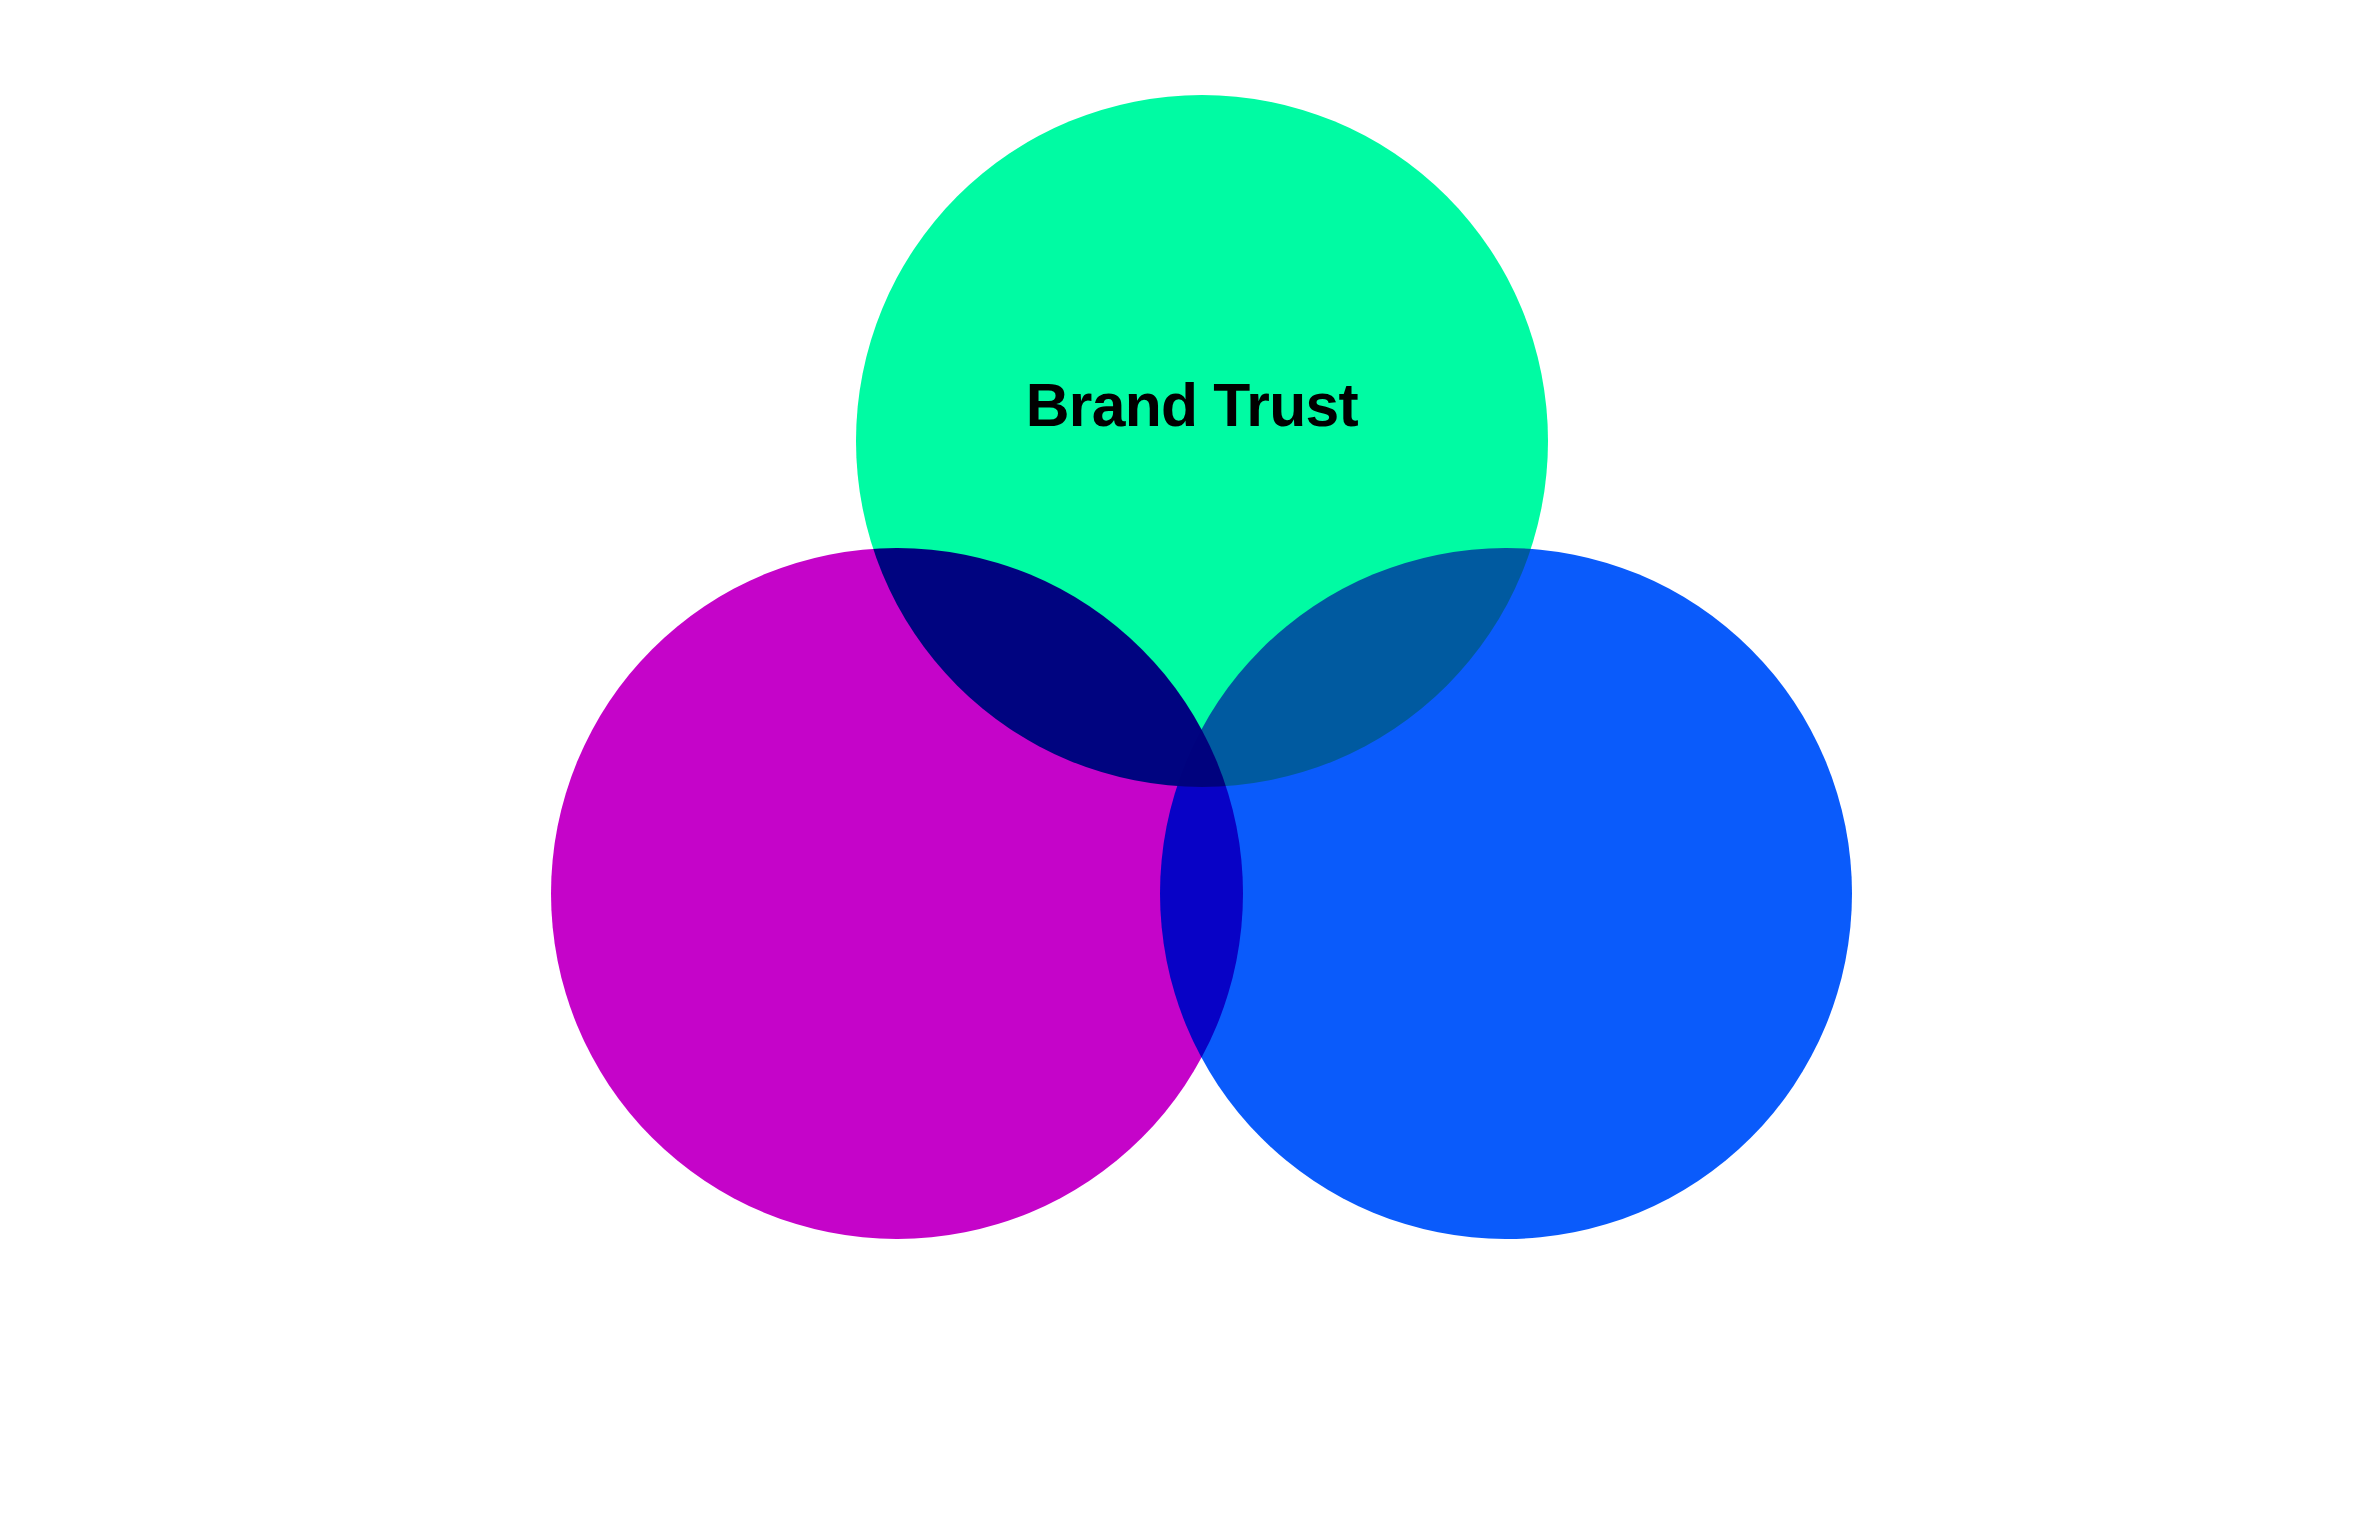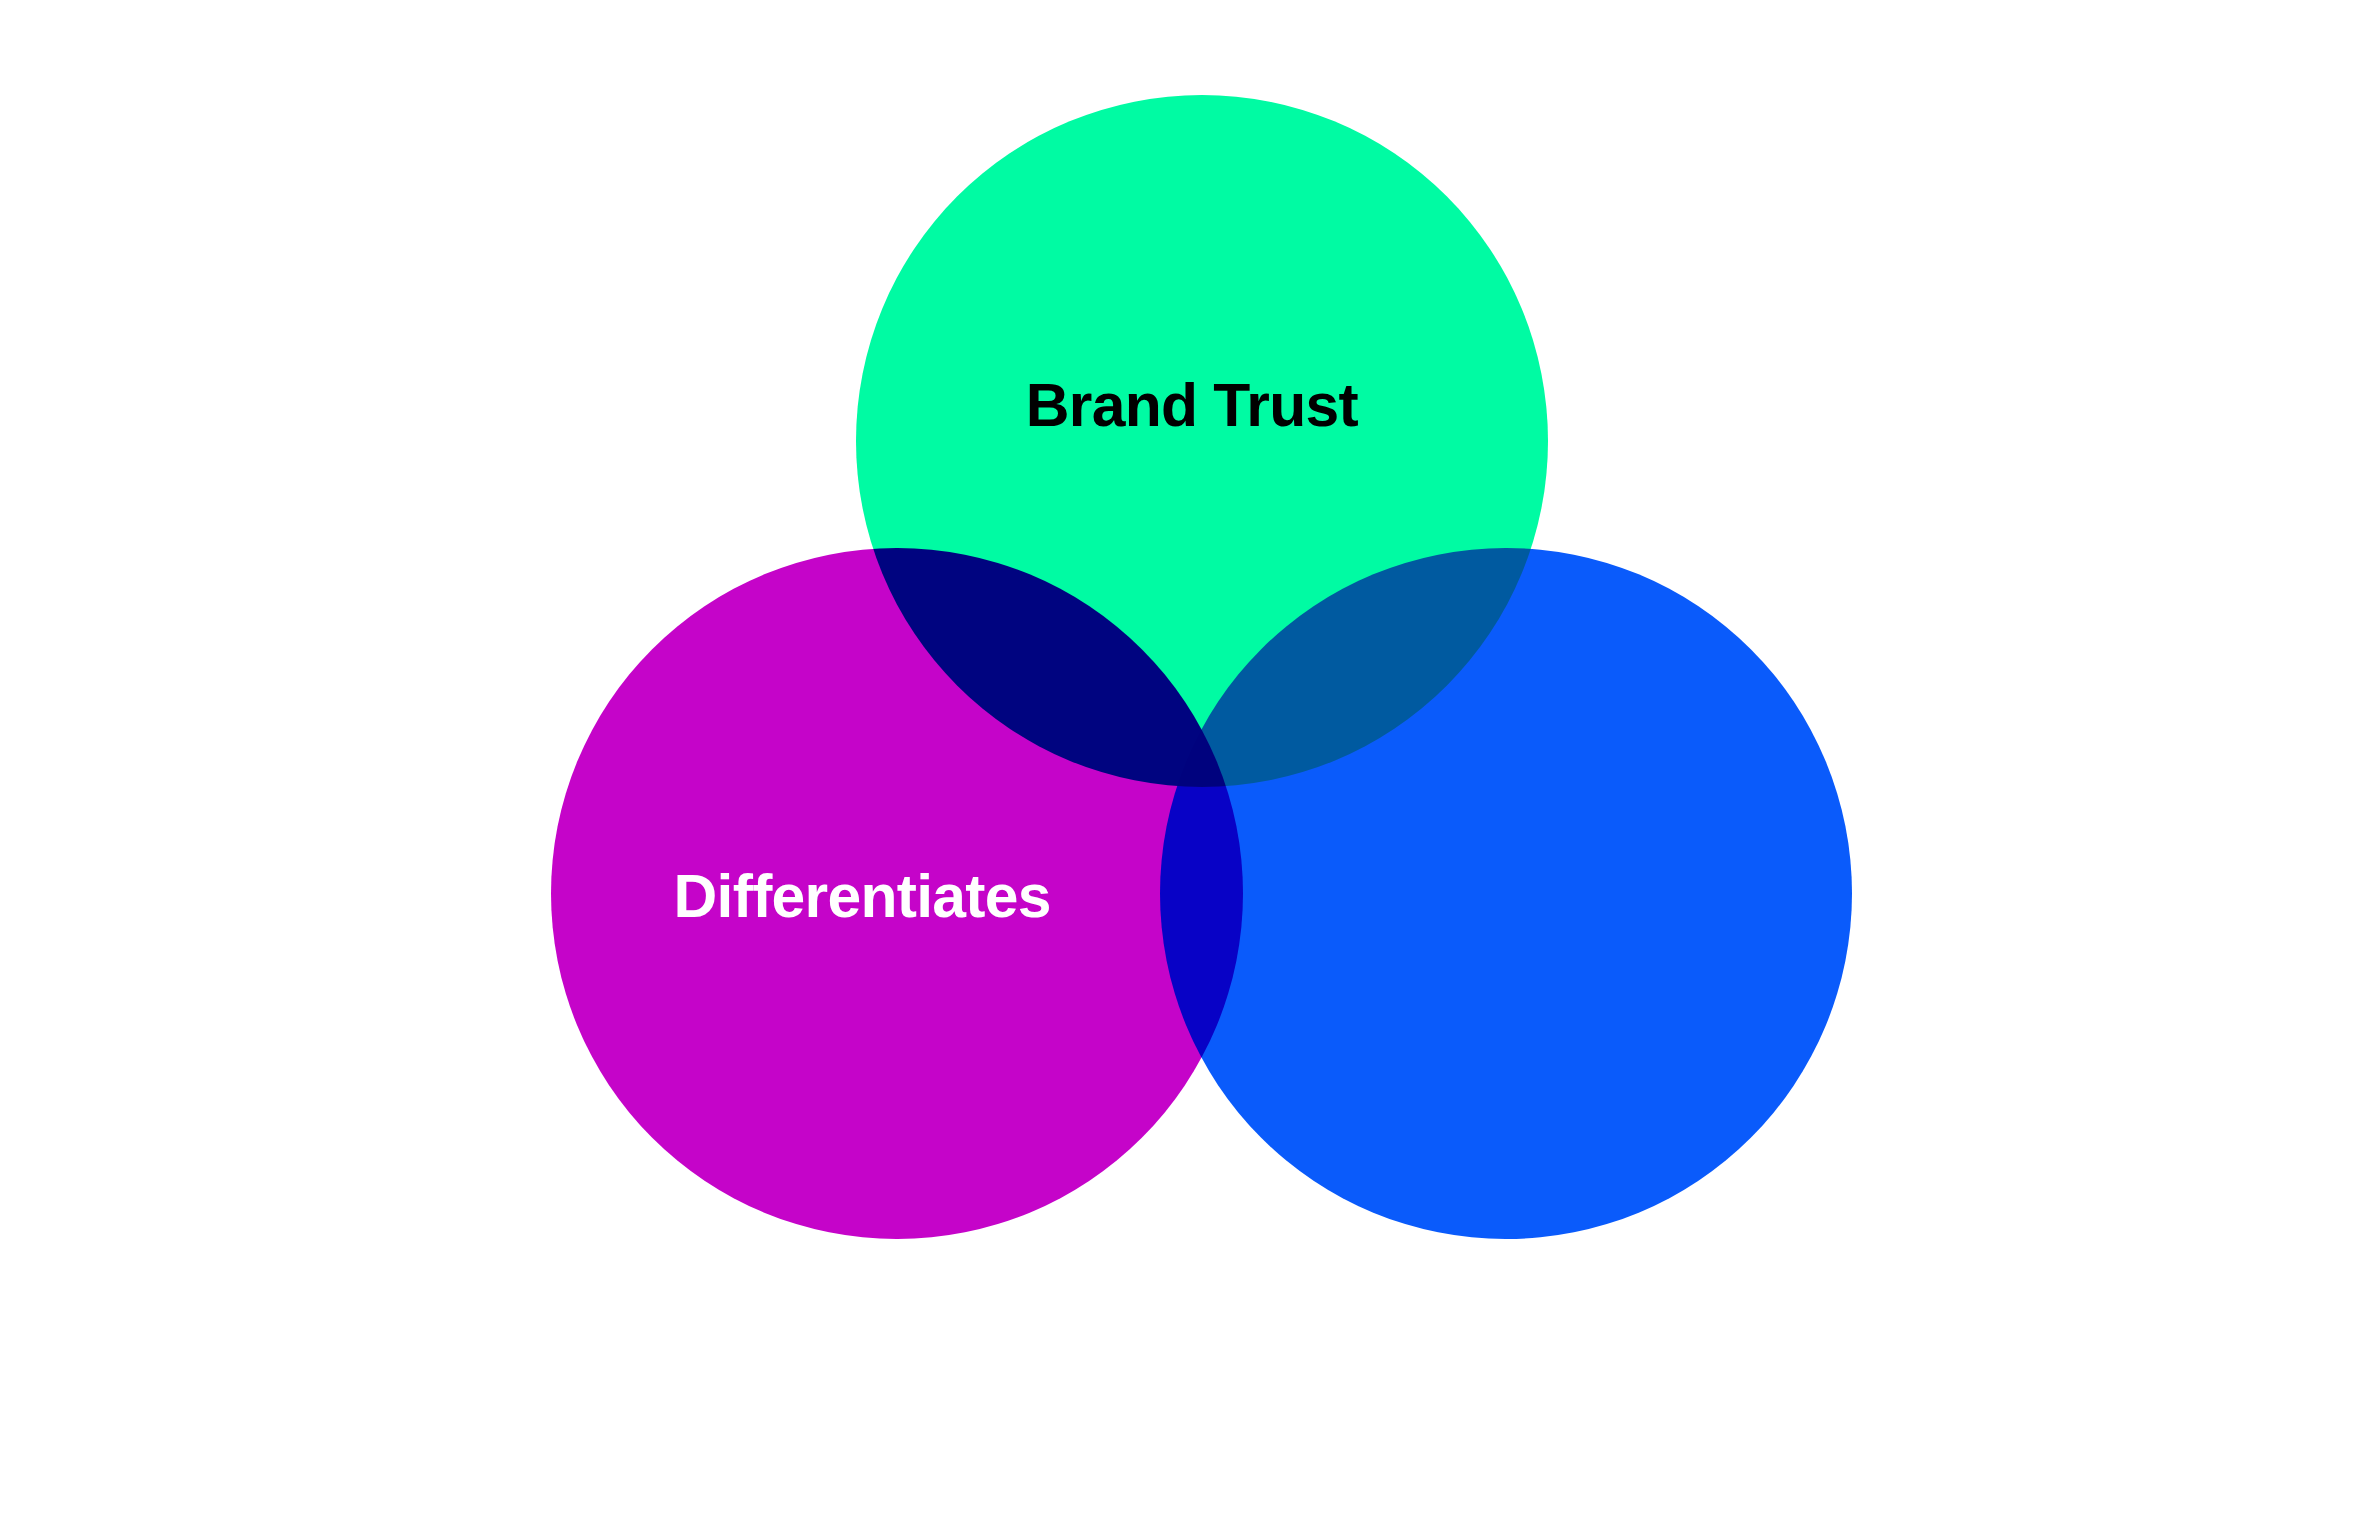"Differentiates" span.venn-label { html: <span>Differentiates</span> -> none }
